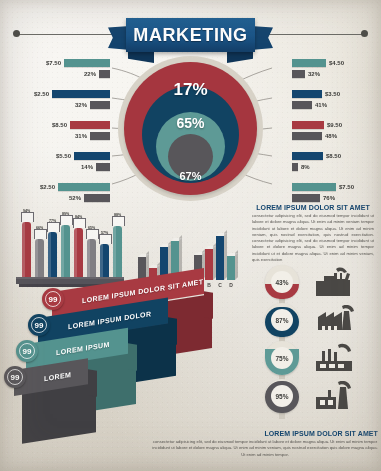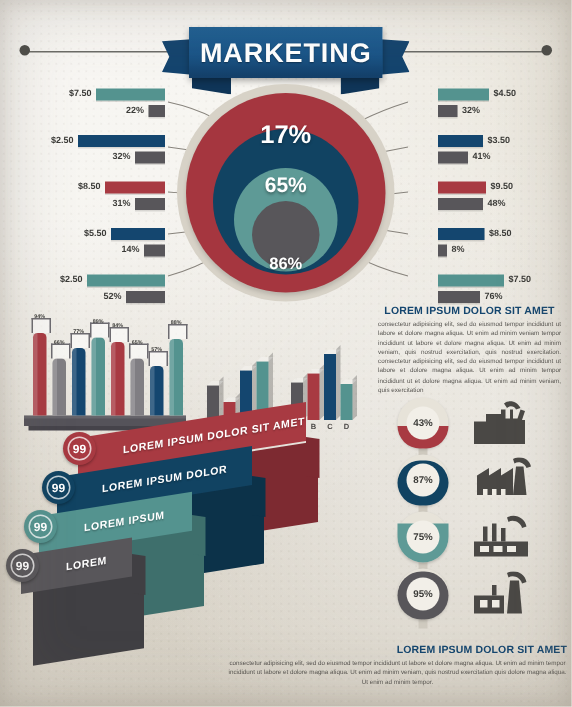"86%" div.dlab { text: 86% -> 67% }
